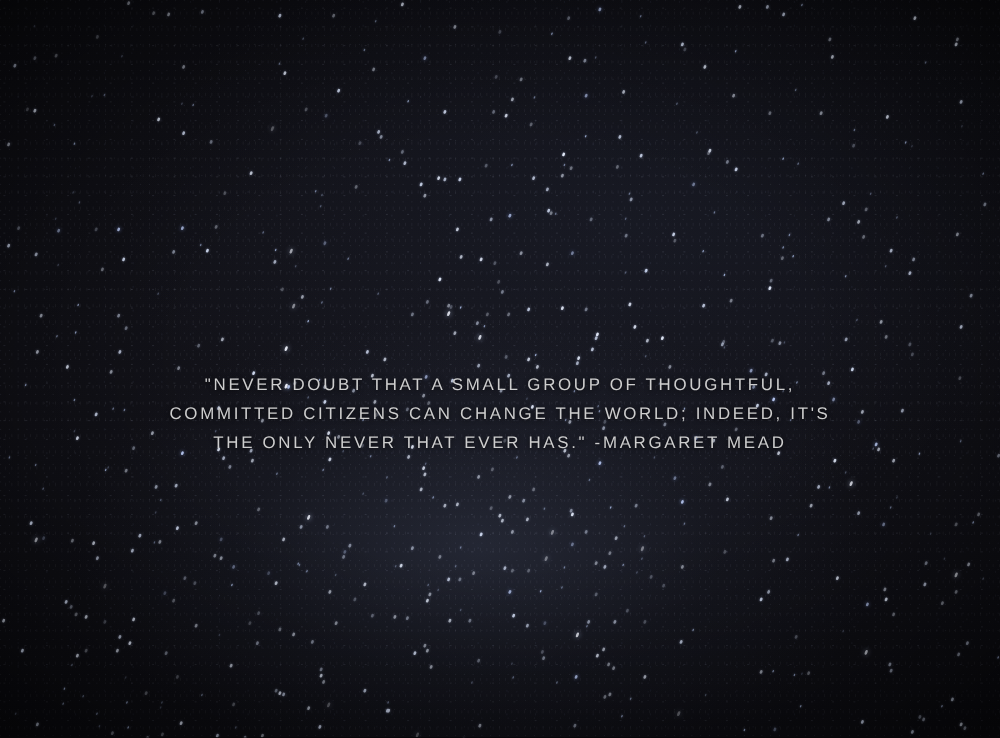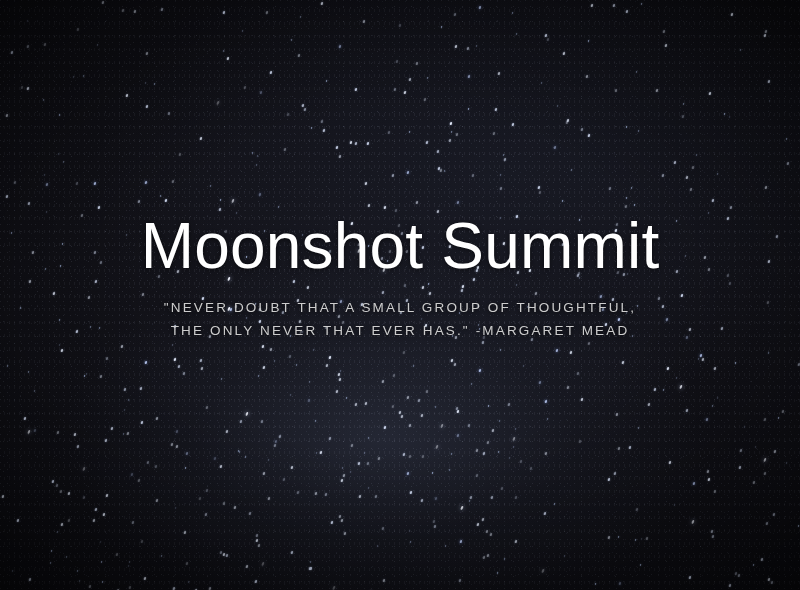"Moonshot Summit" div.title { html: <div>Moonshot Summit</div> -> none }
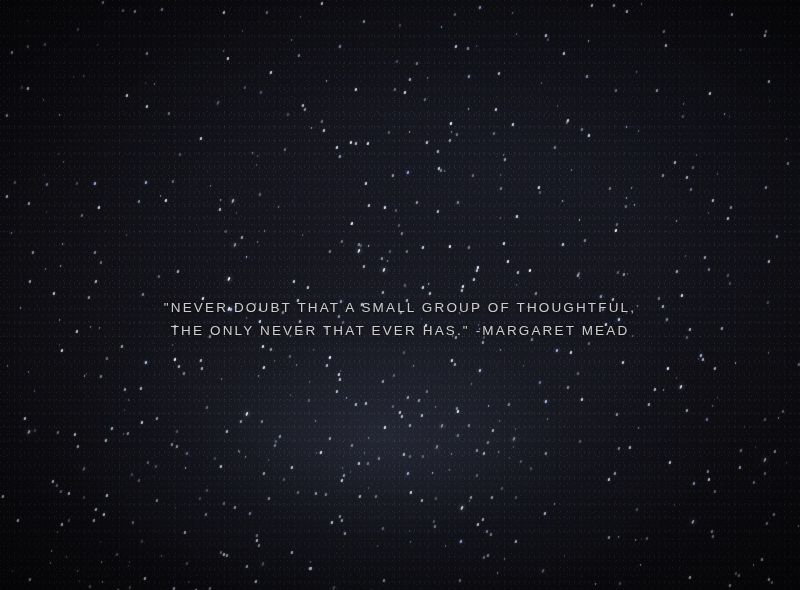"COMMITTED CITIZENS CAN CHANGE THE" span.quote-line { html: none -> <span>COMMITTED CITIZENS CAN CHANGE THE WORLD; INDEED, IT'S</span> }
